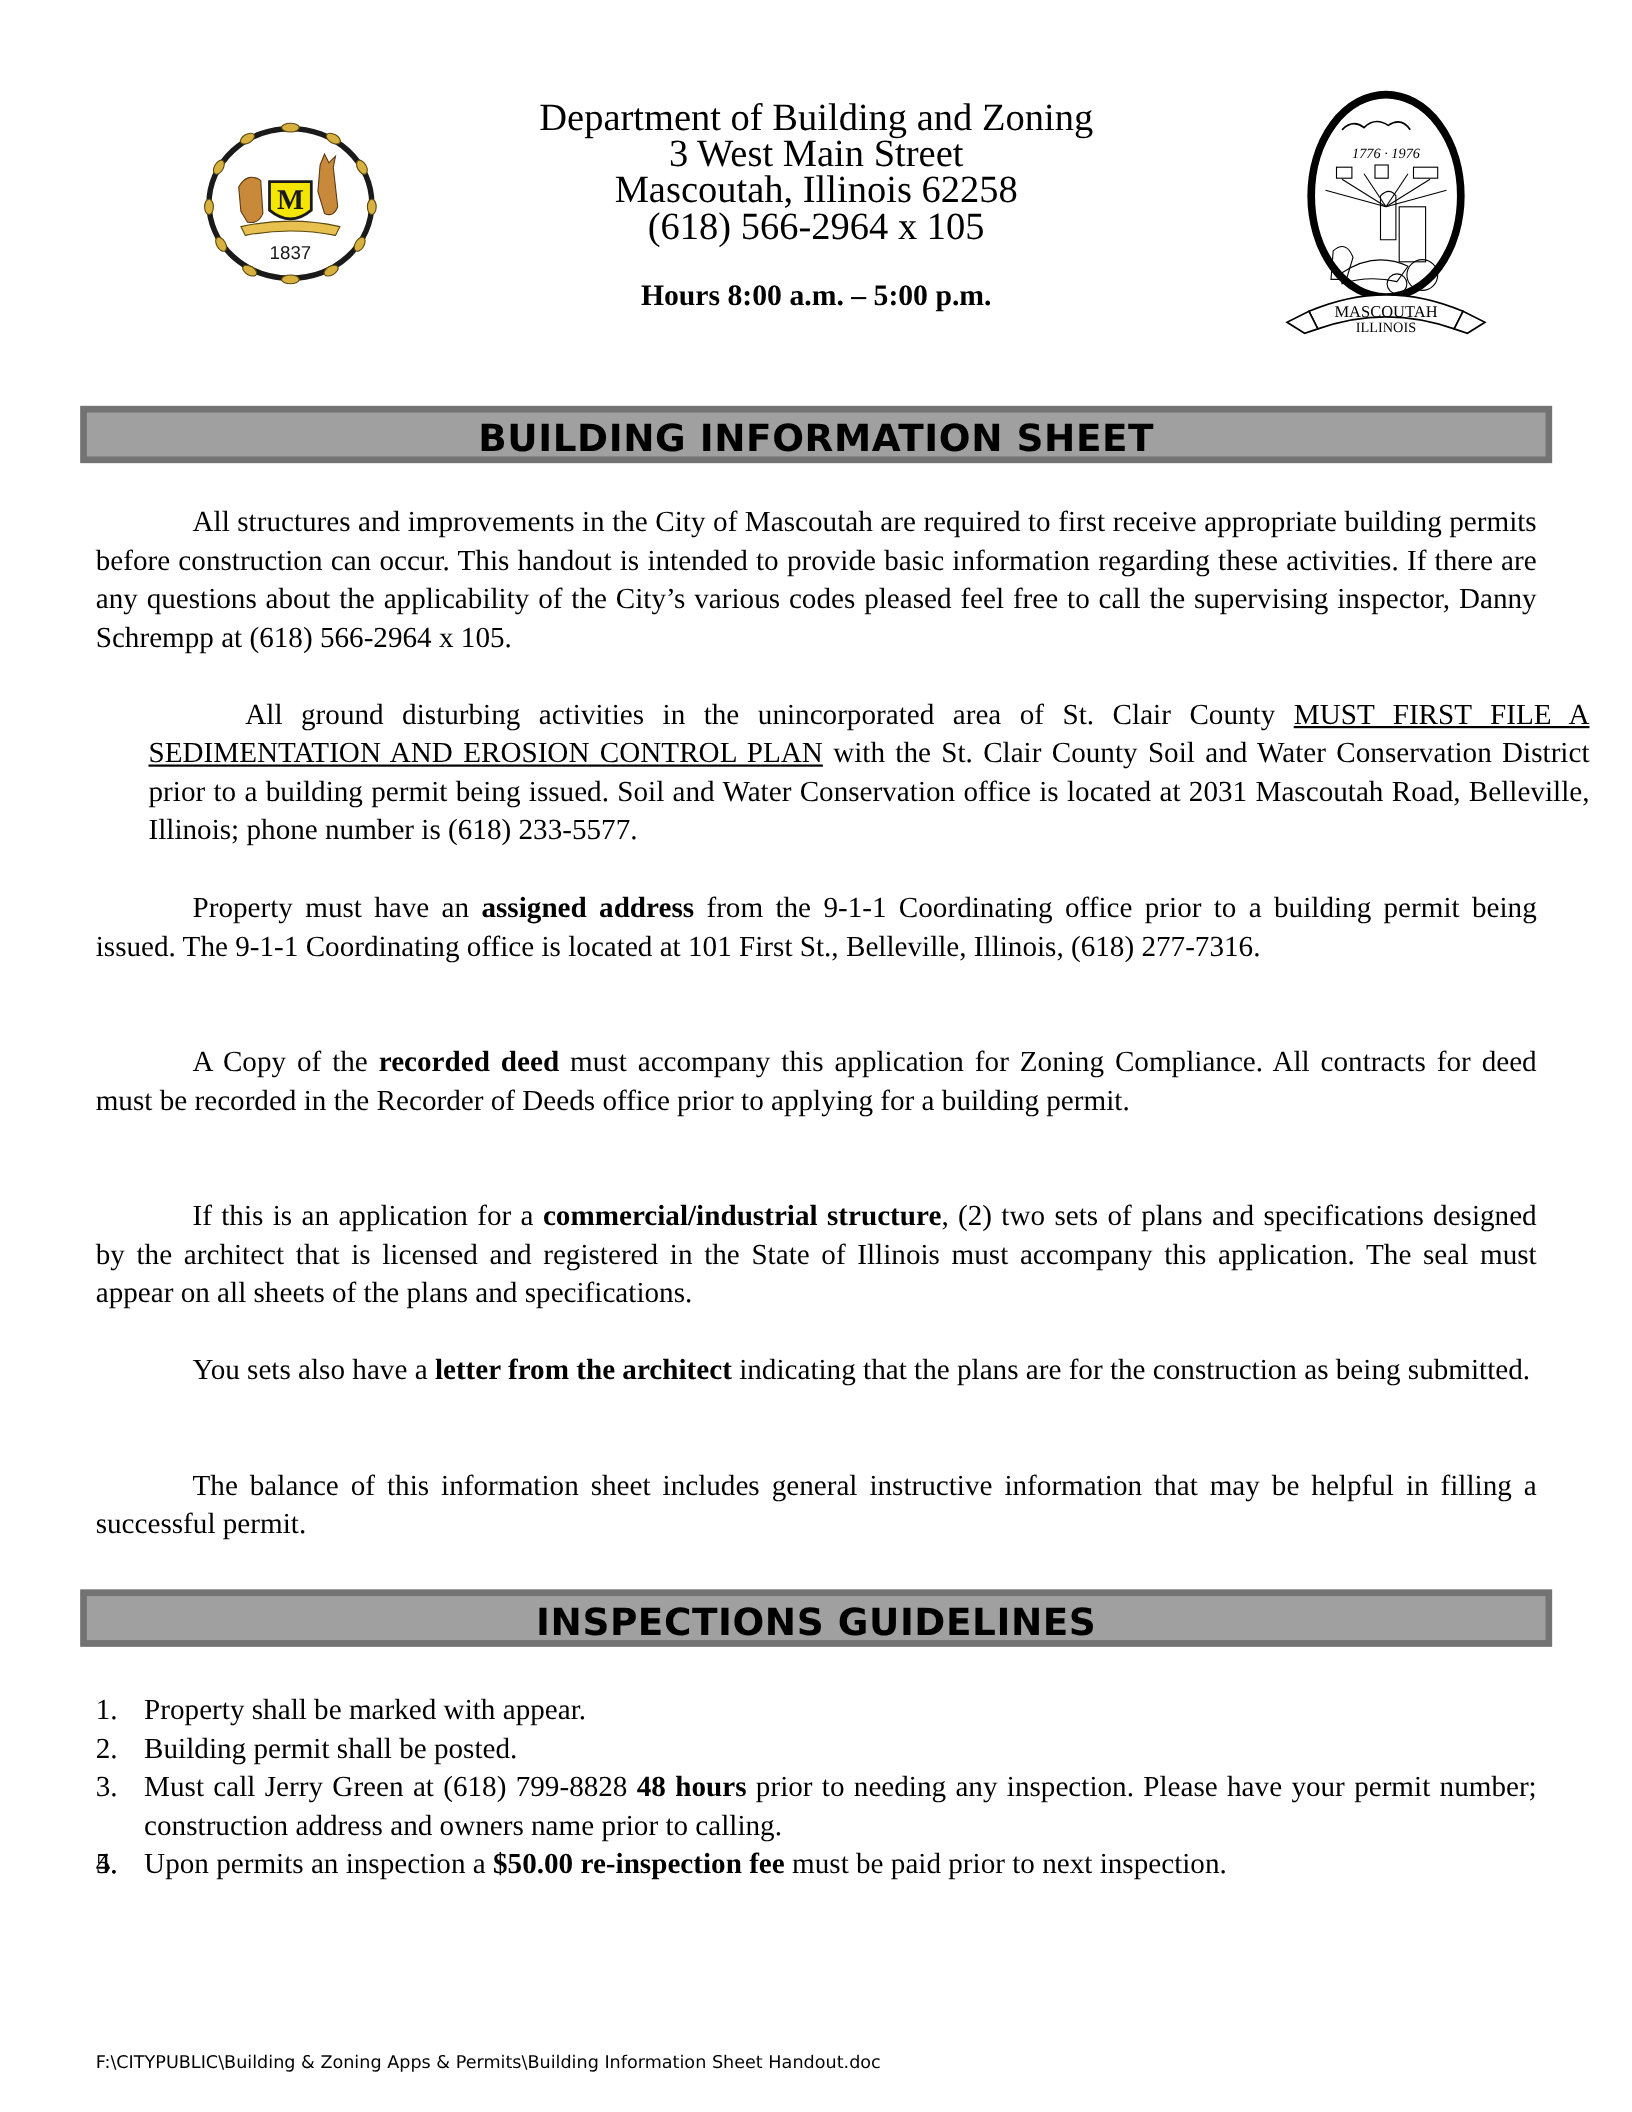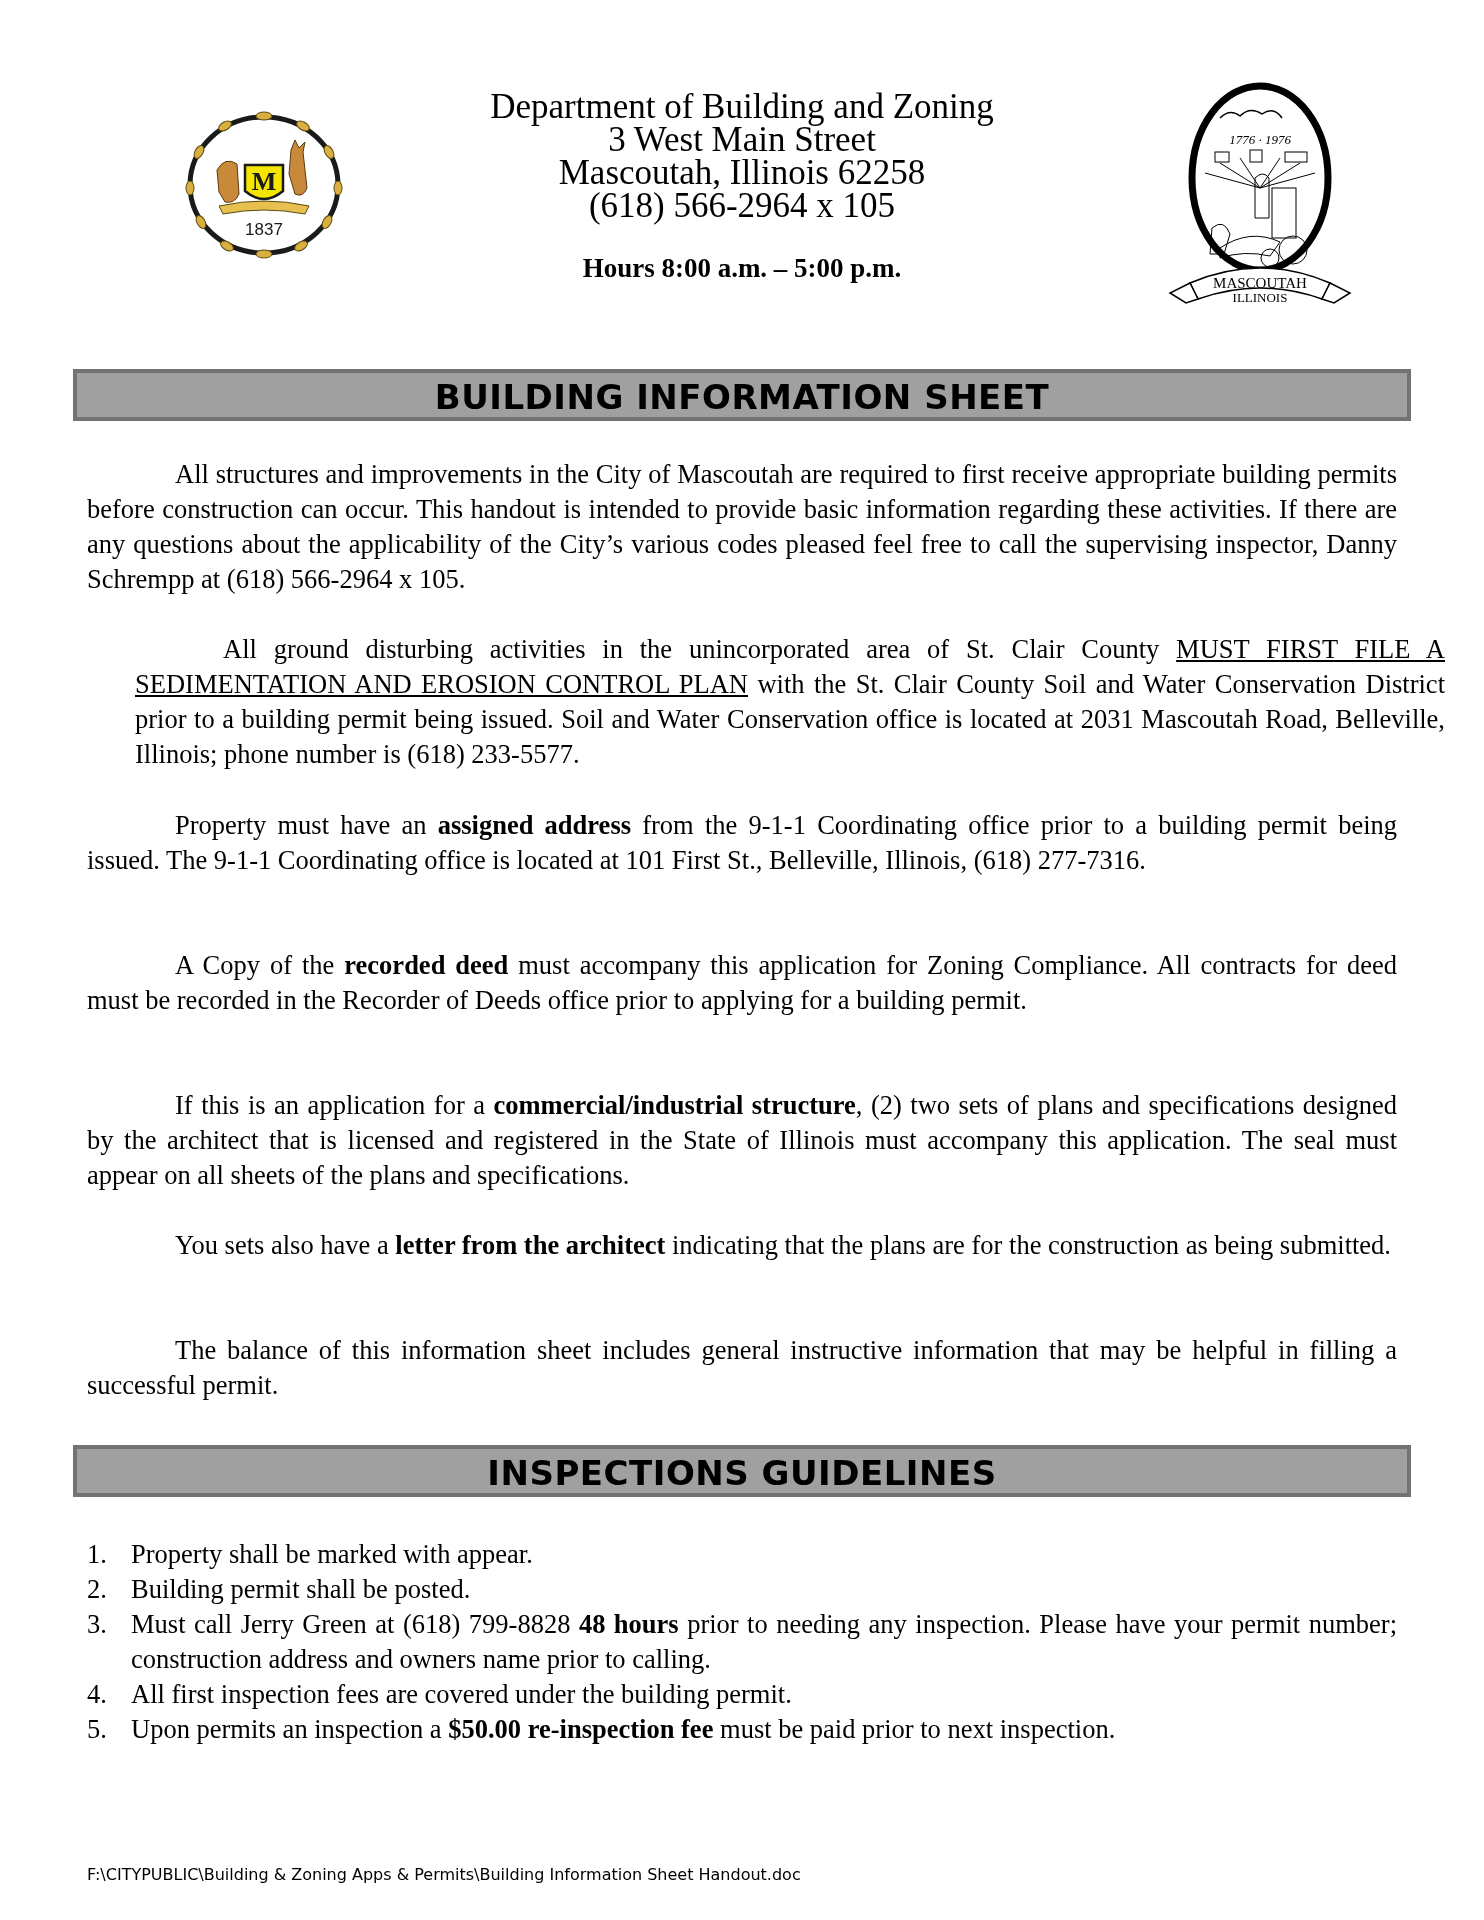"BUILDING INFORMATION SHEET" .banner { border: 4px solid #737373 -> 6px solid #737373 }
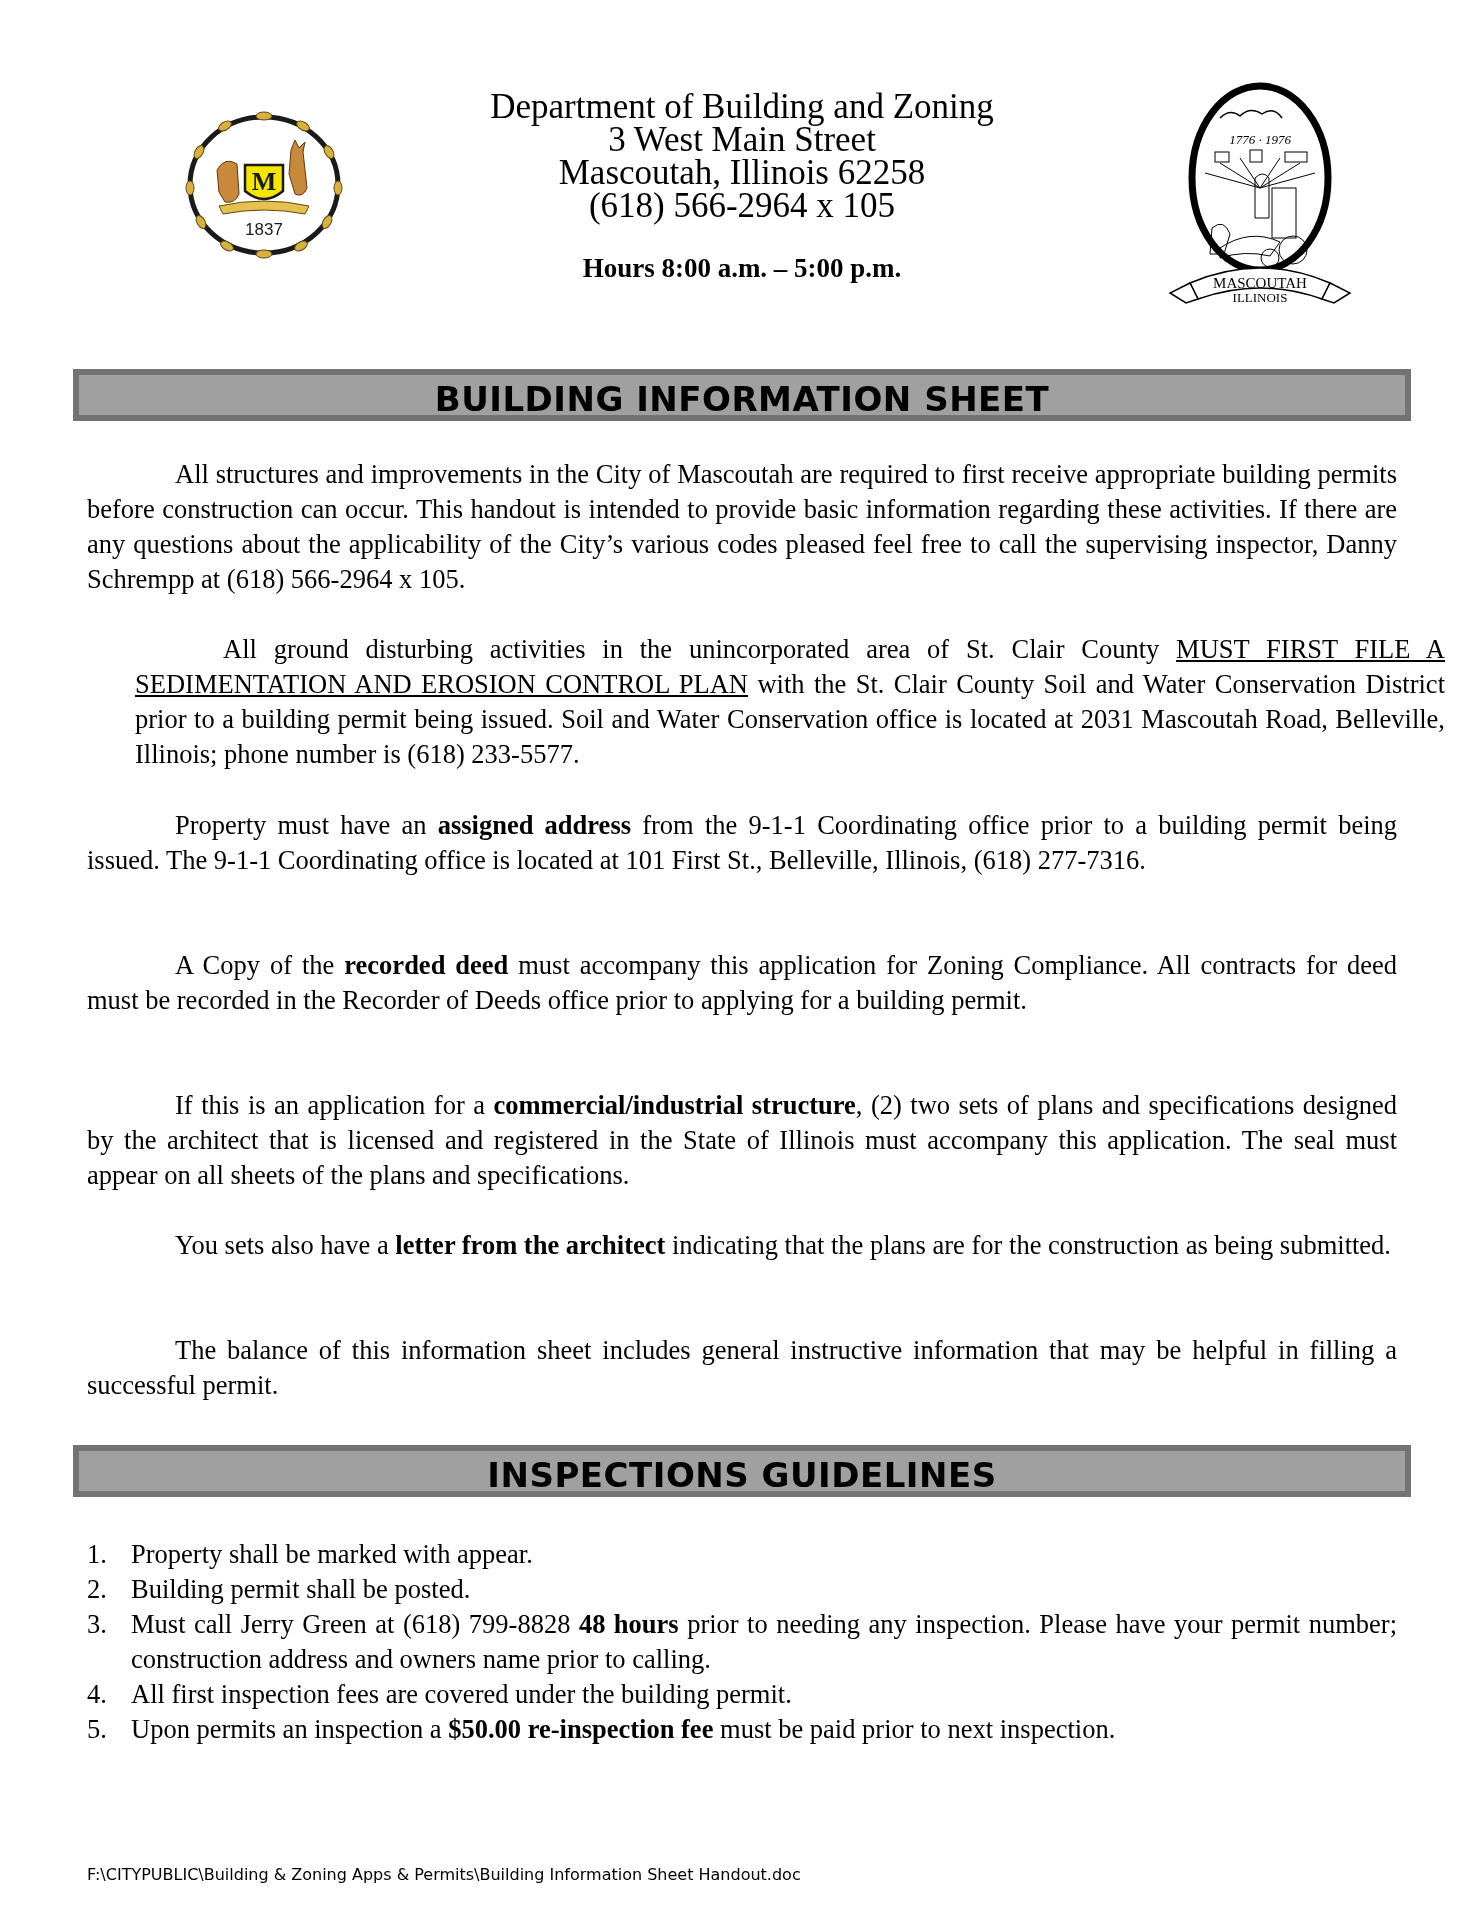"All first inspection fees are" span { html: <span>All first inspection fees are covered under the building permit.</span> -> none }
